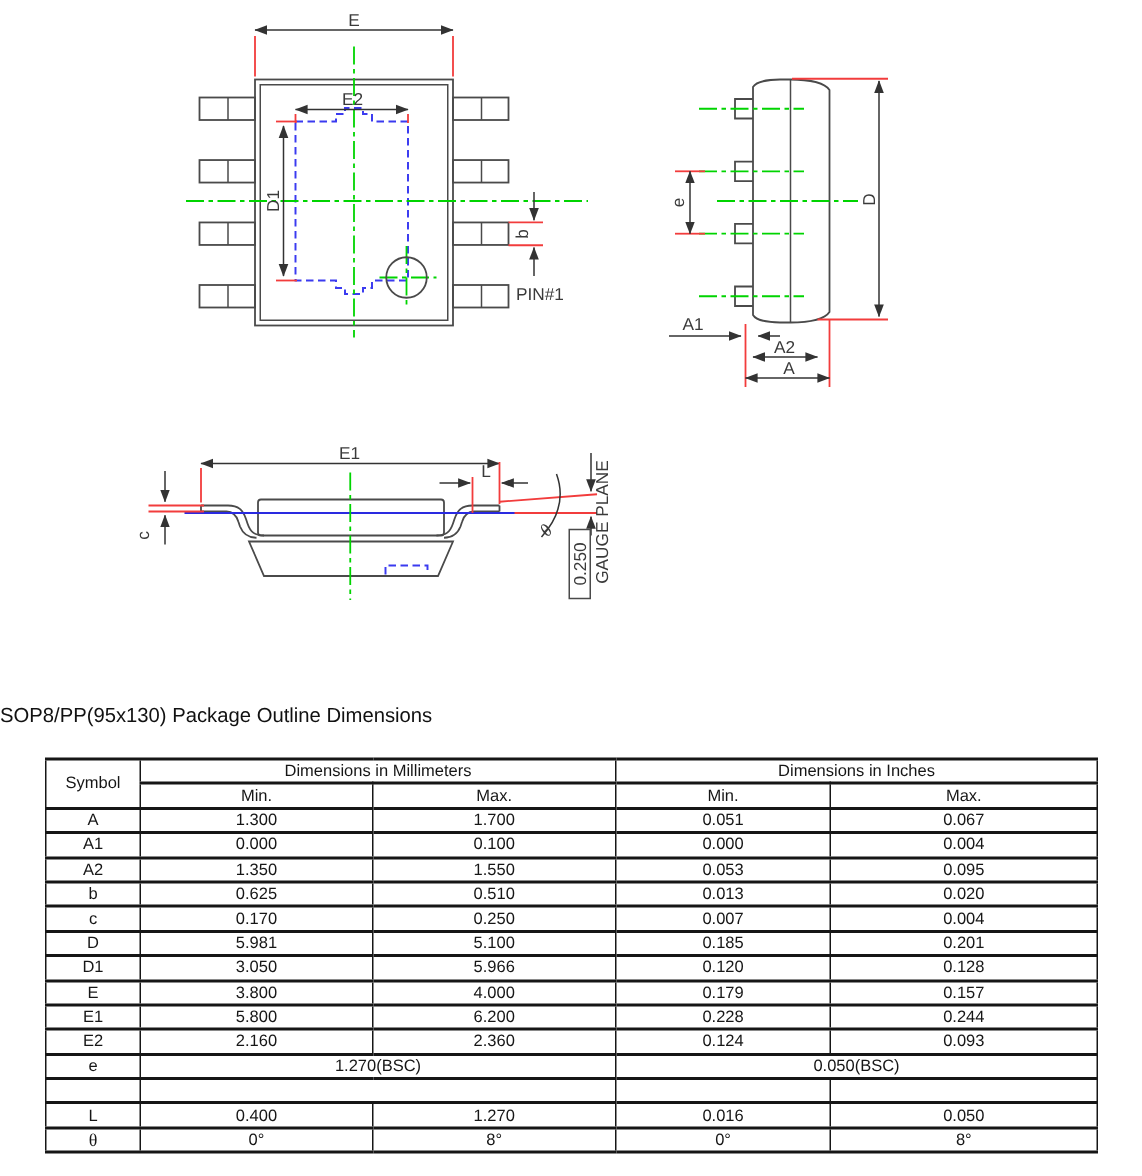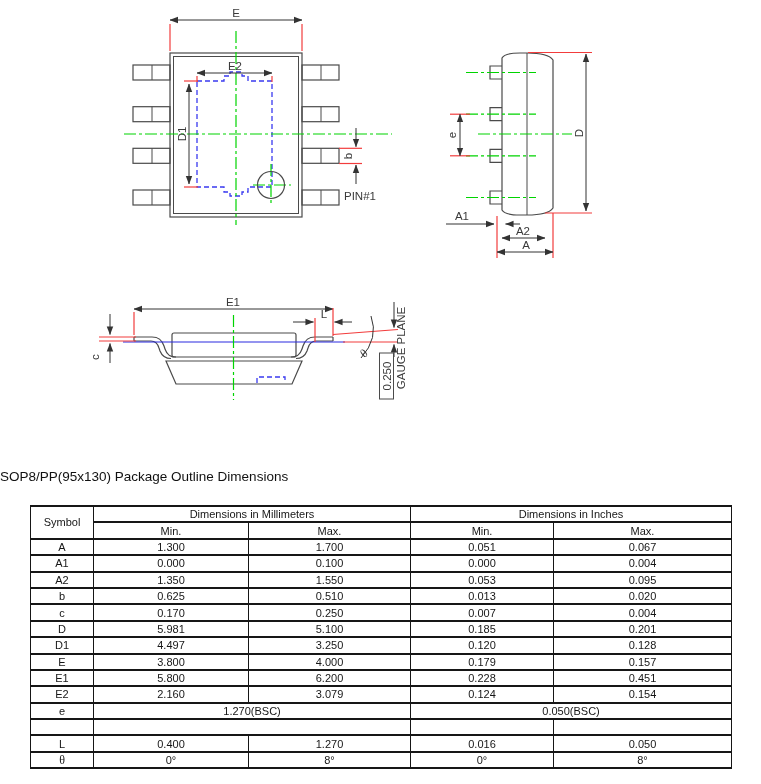"4.497" td { text: 4.497 -> 3.050 }
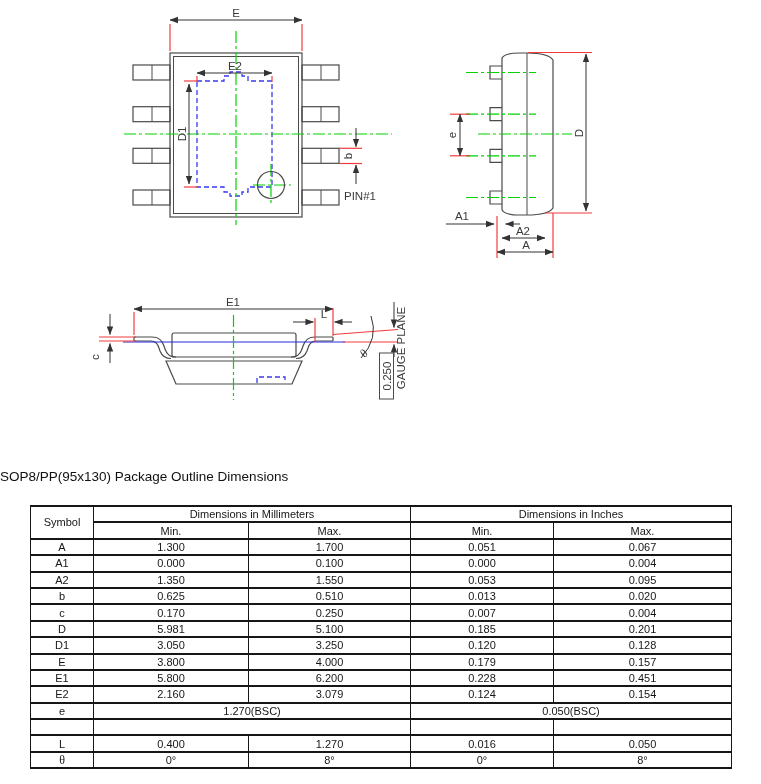"3.250" td { text: 3.250 -> 5.966 }
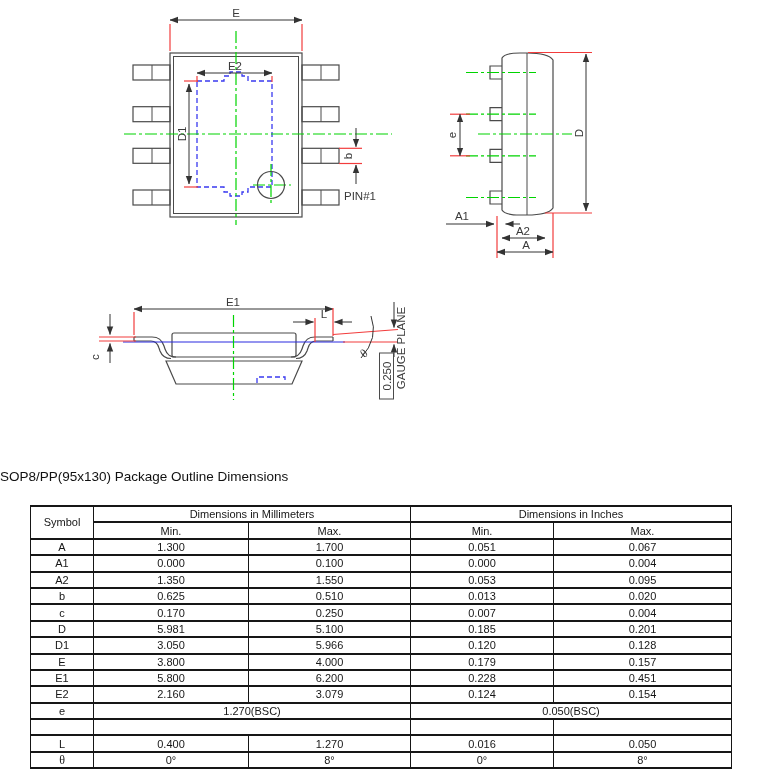"0.451" td { text: 0.451 -> 0.244 }
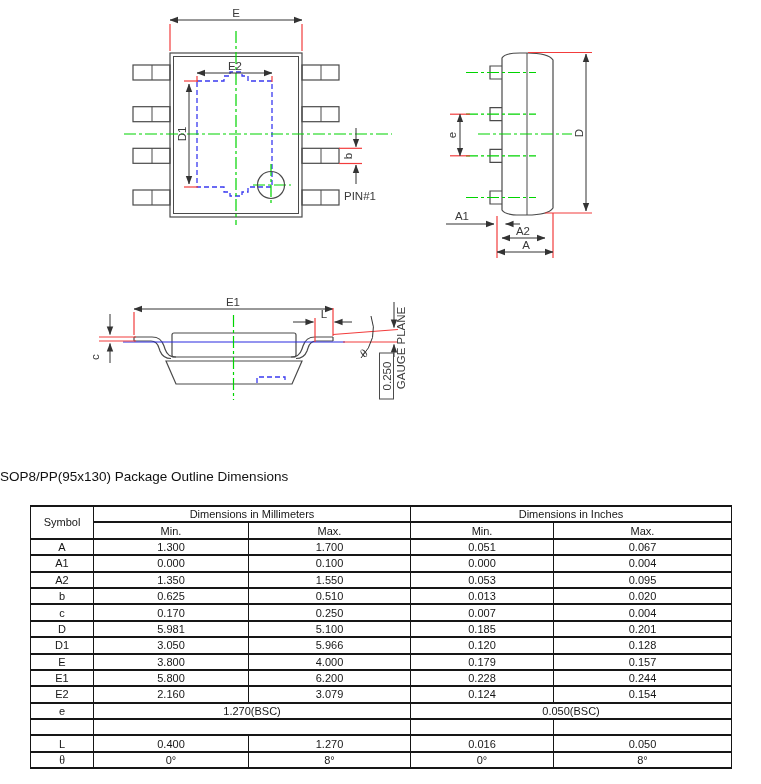"3.079" td { text: 3.079 -> 2.360 }
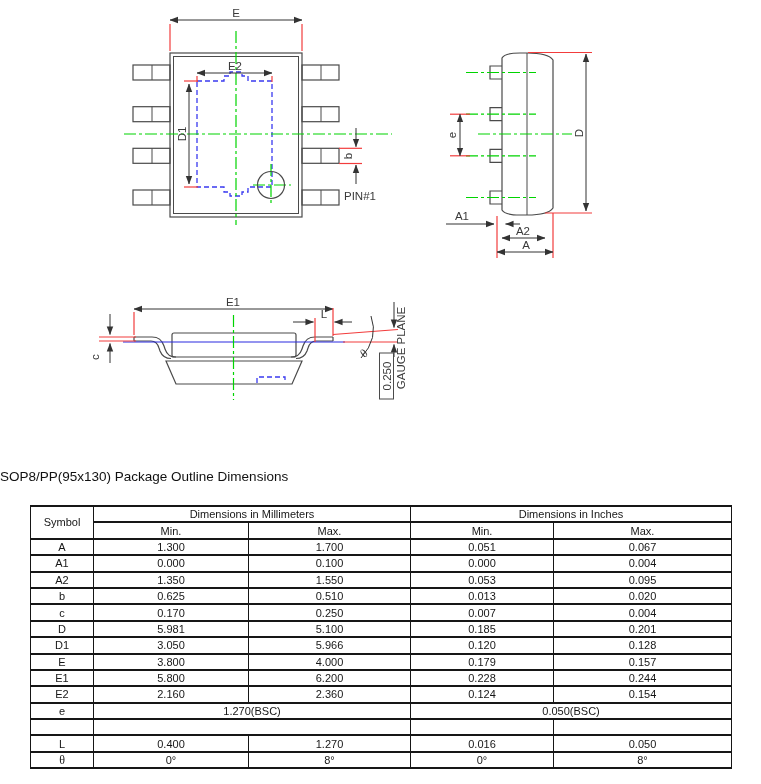"0.154" td { text: 0.154 -> 0.093 }
